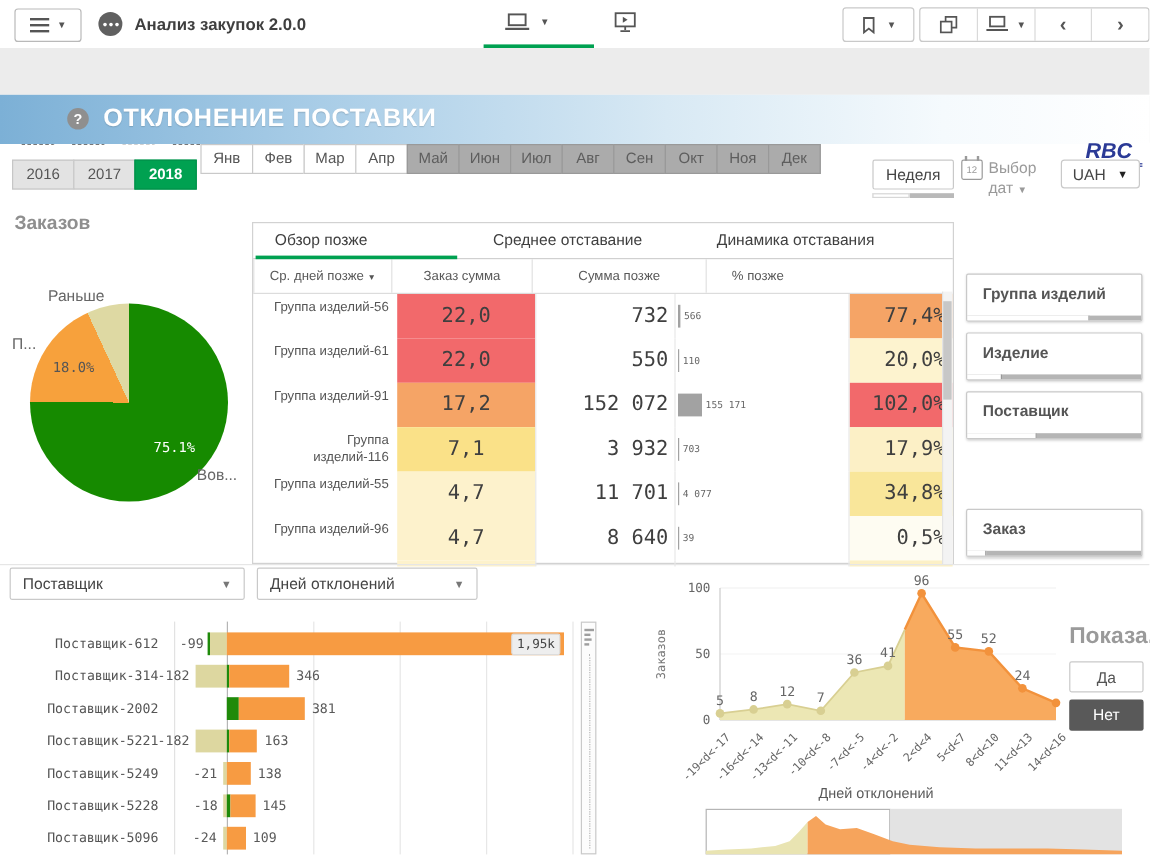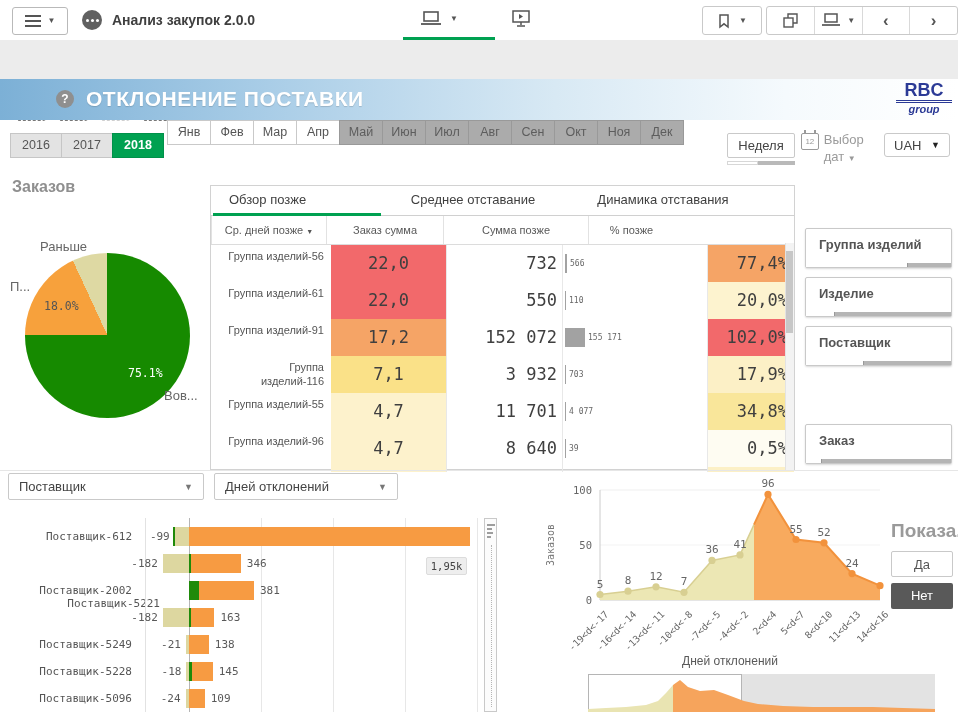"RBC" .logo-rbc { font-style: none -> italic; margin-top: none -> 36px }
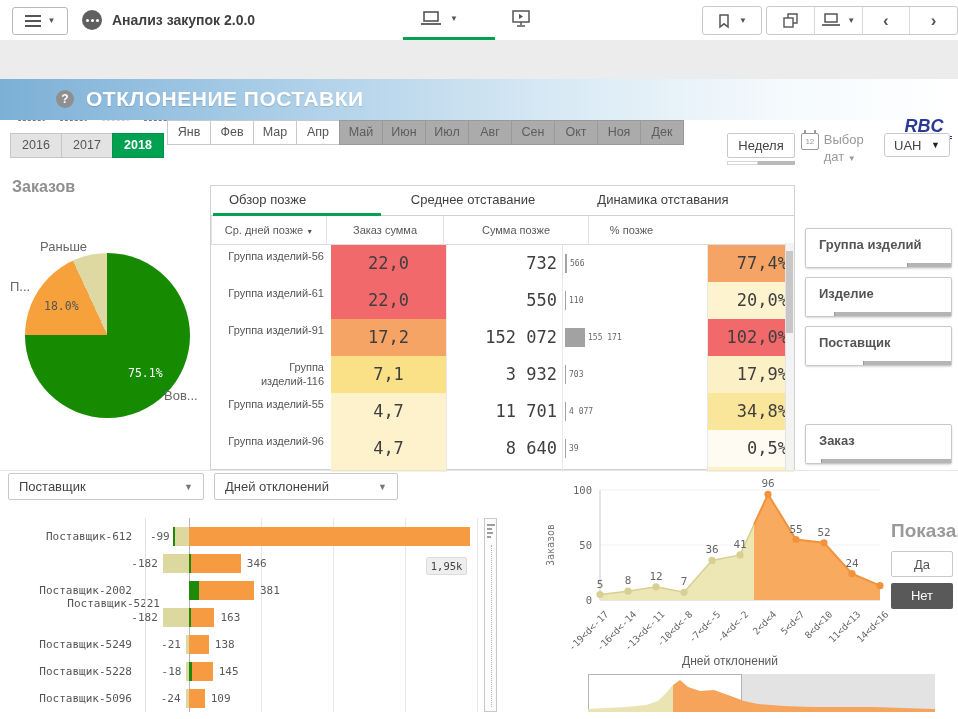"1,95k" div.inside-box { margin-top: 29px -> none }
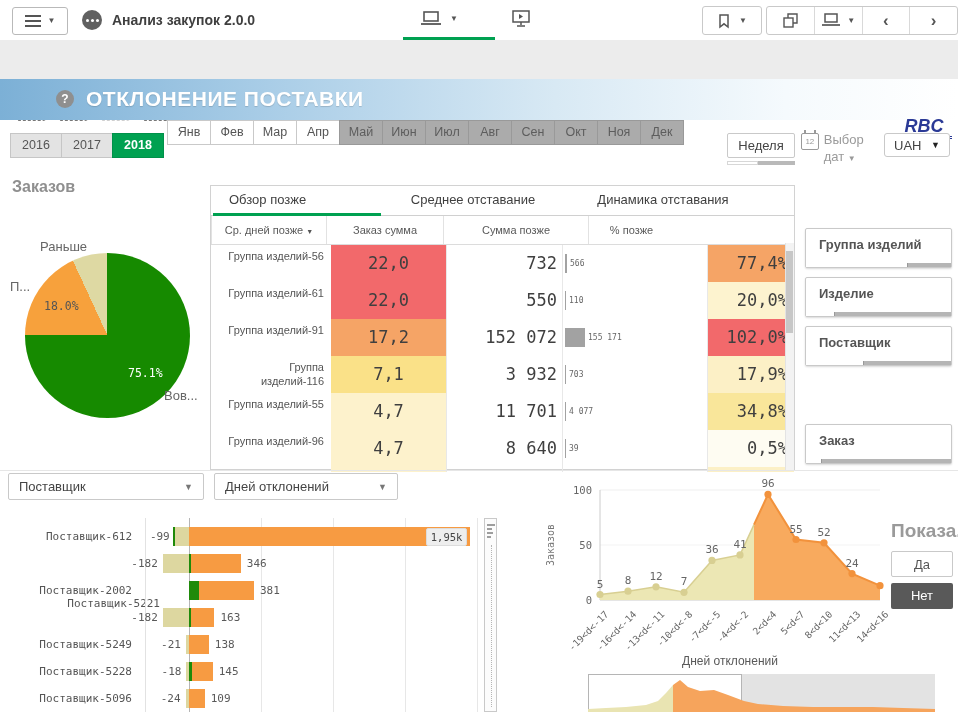"Поставщик-314" div.bar-cat { html: none -> <div>Поставщик-314</div> }
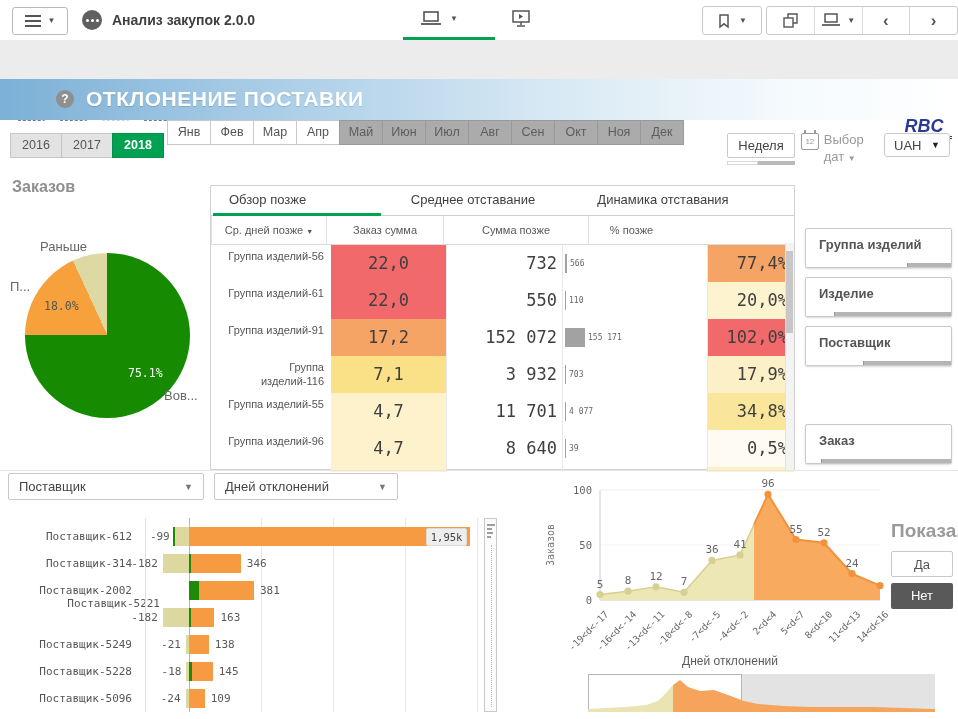"Поставщик-5221" div.bar-cat { padding-left: 28px -> none; top: 72px -> 86px }
